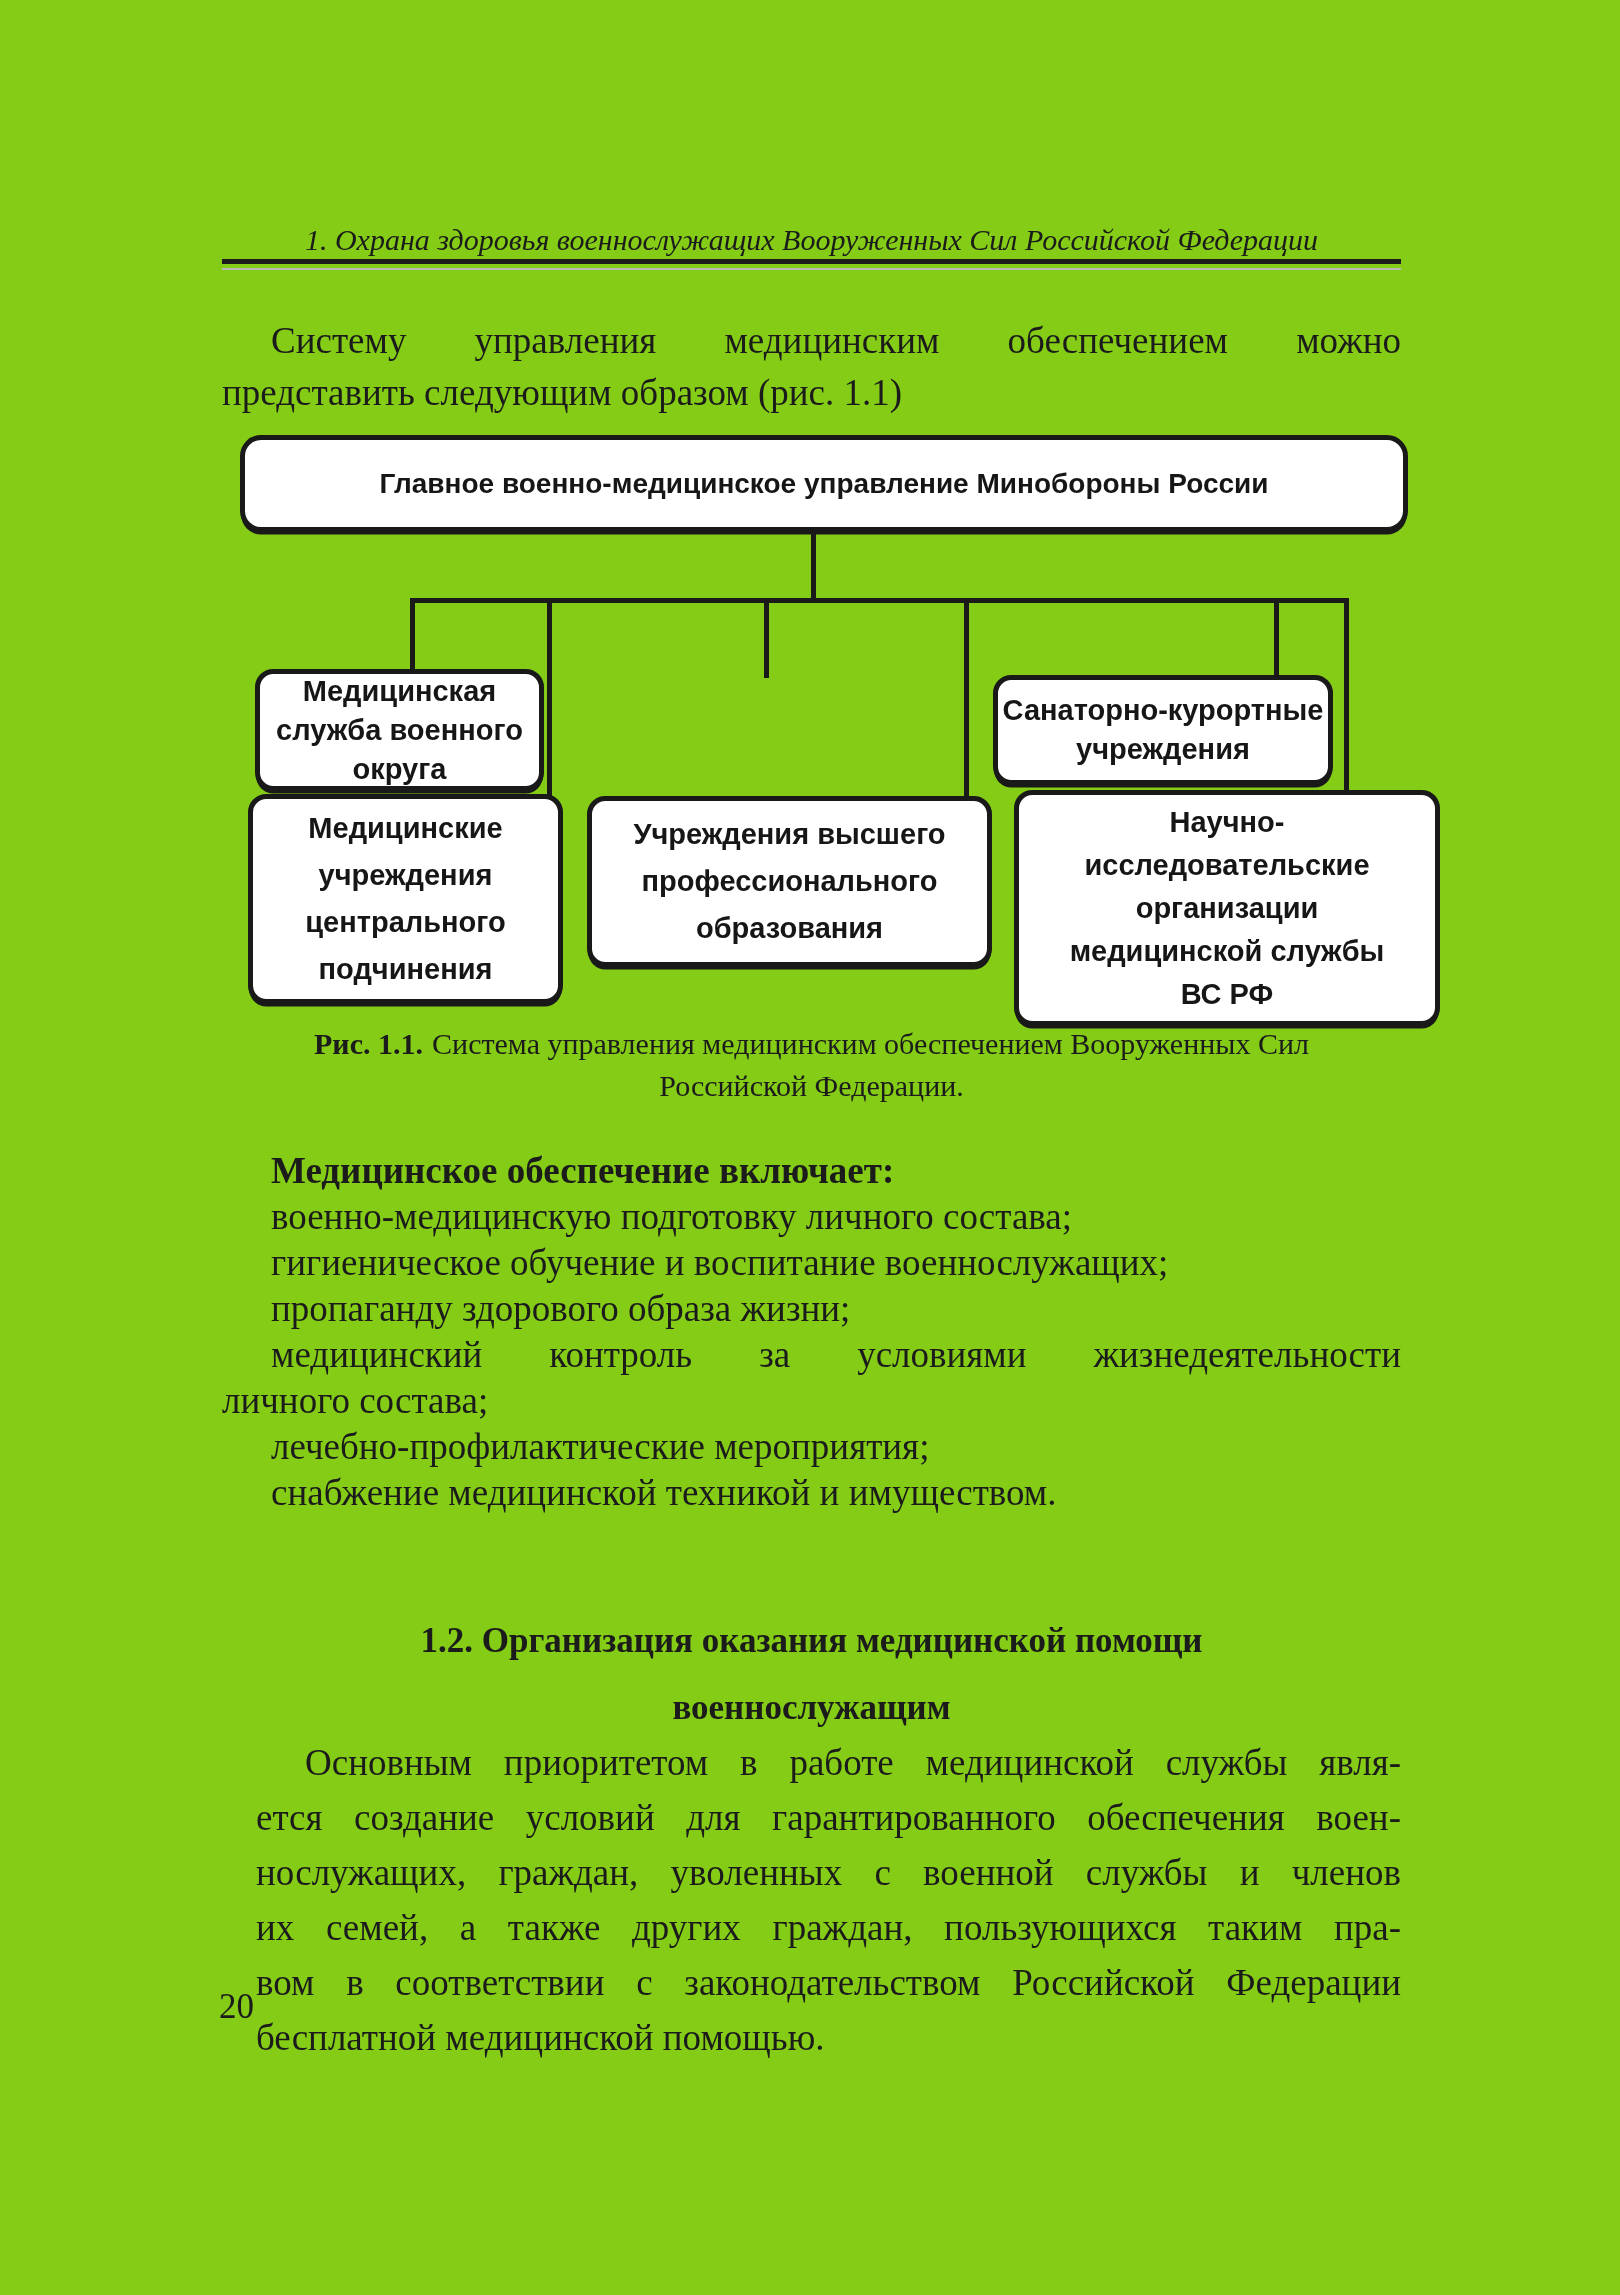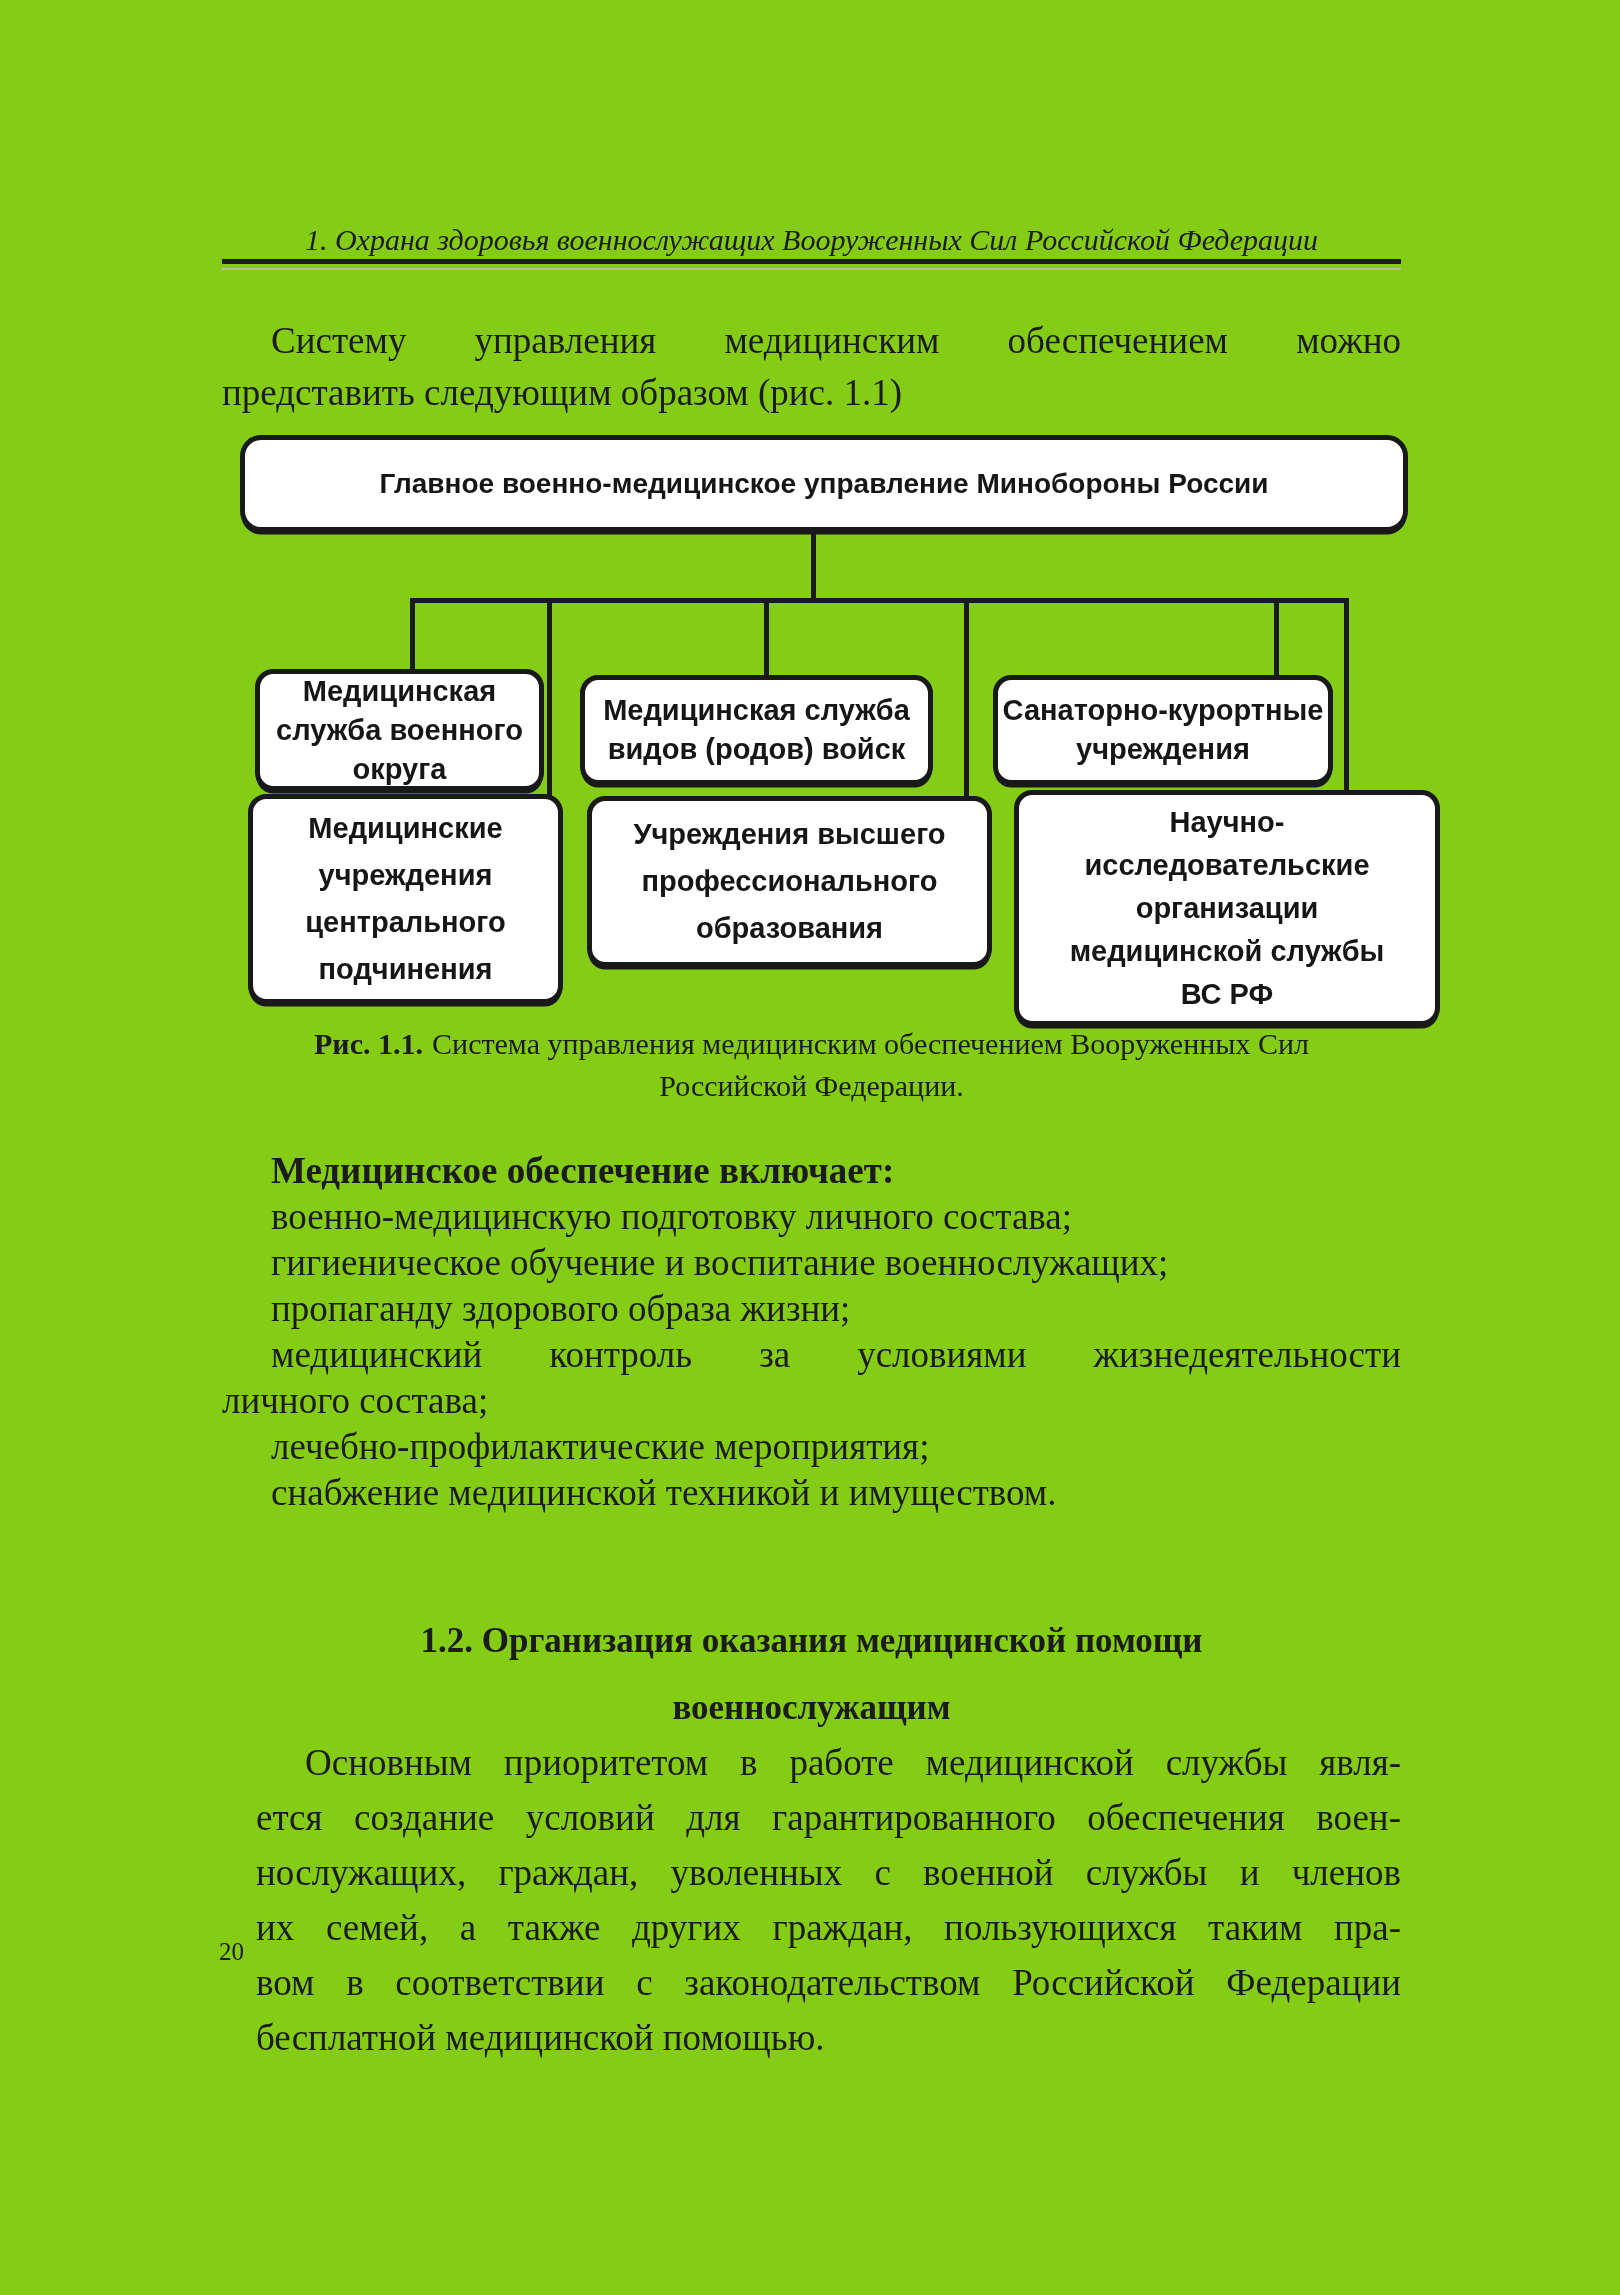"Медицинская служба" div.box { html: <div>Медицинская служба видов (родов) войск</div> -> none }
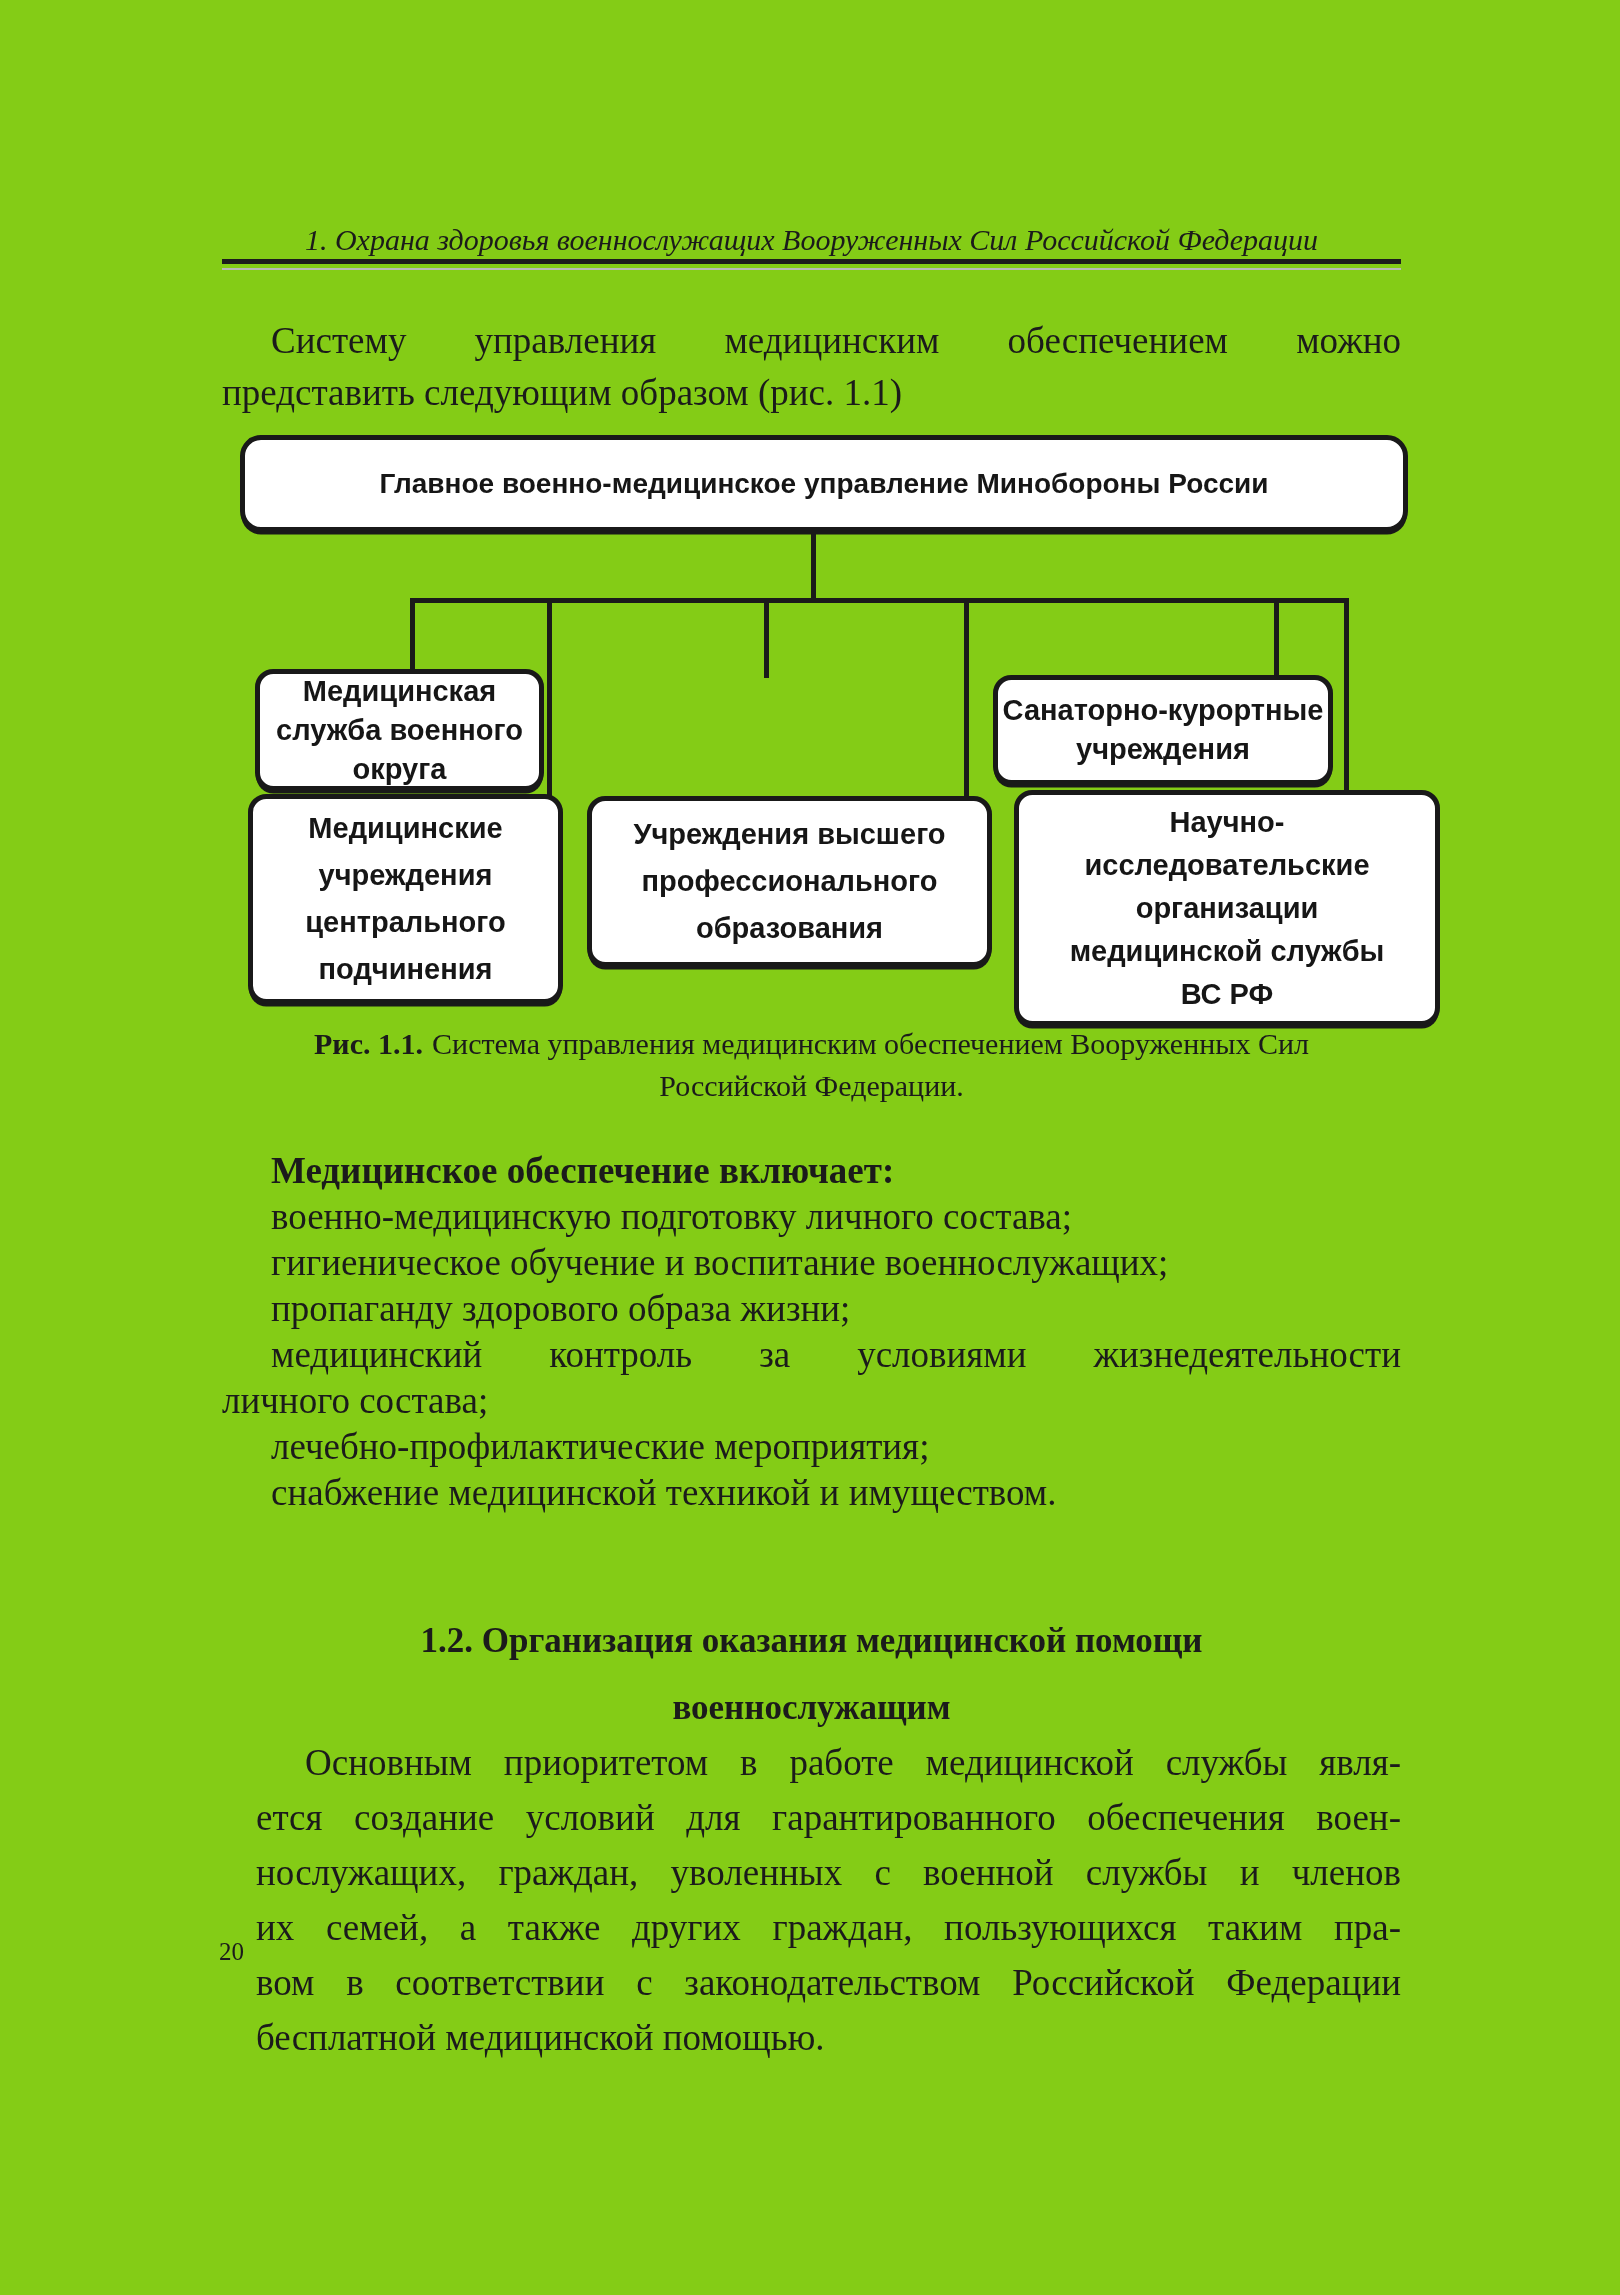"20" .page-number { font-size: 25px -> 35px; top: 1938px -> 1987px }
